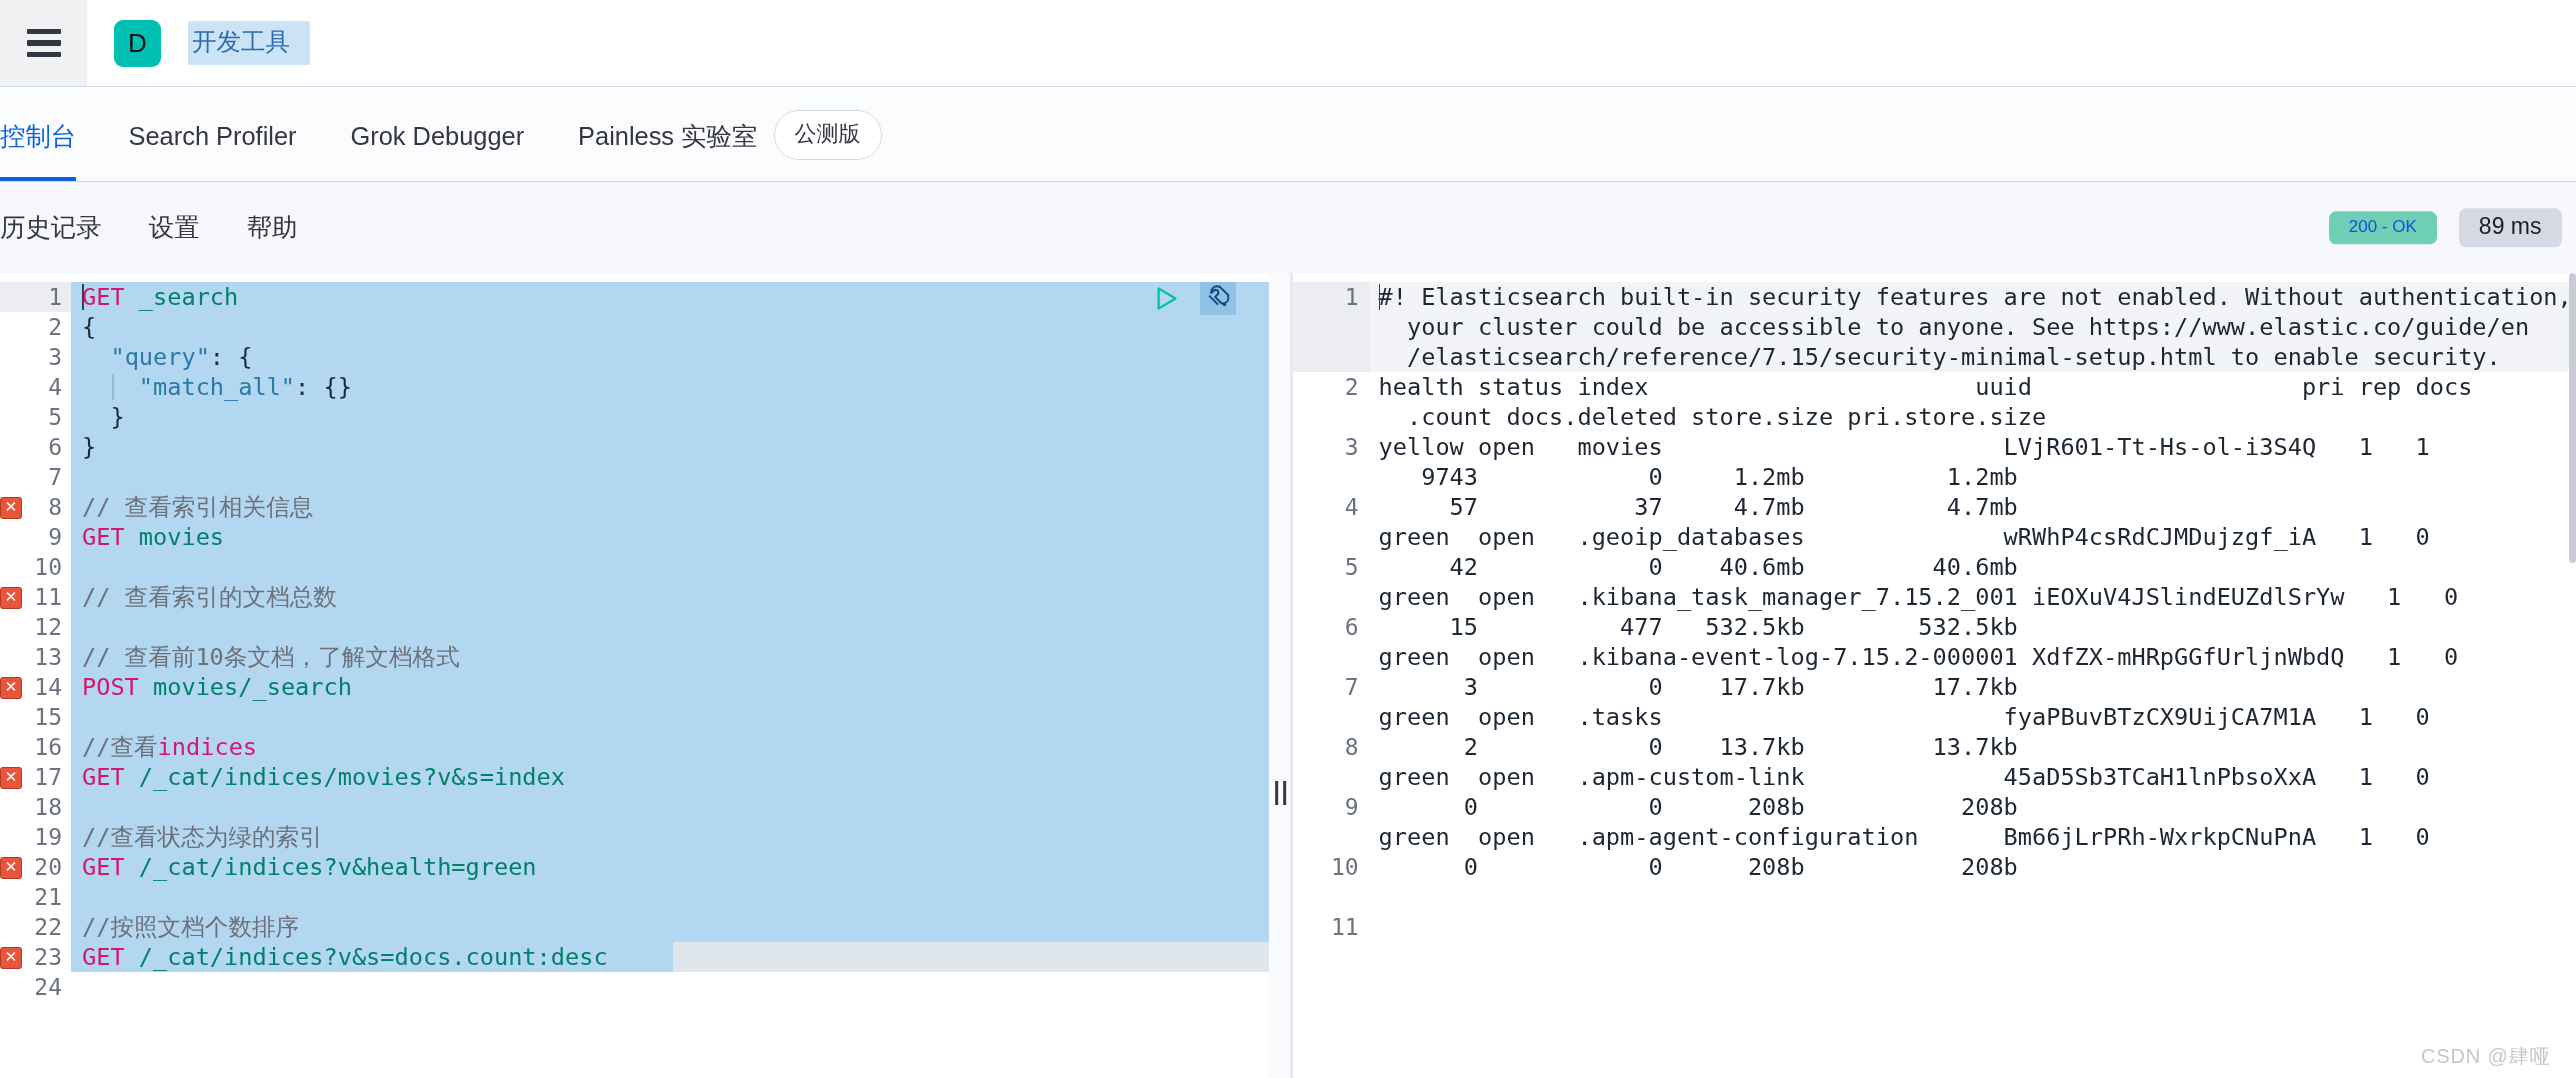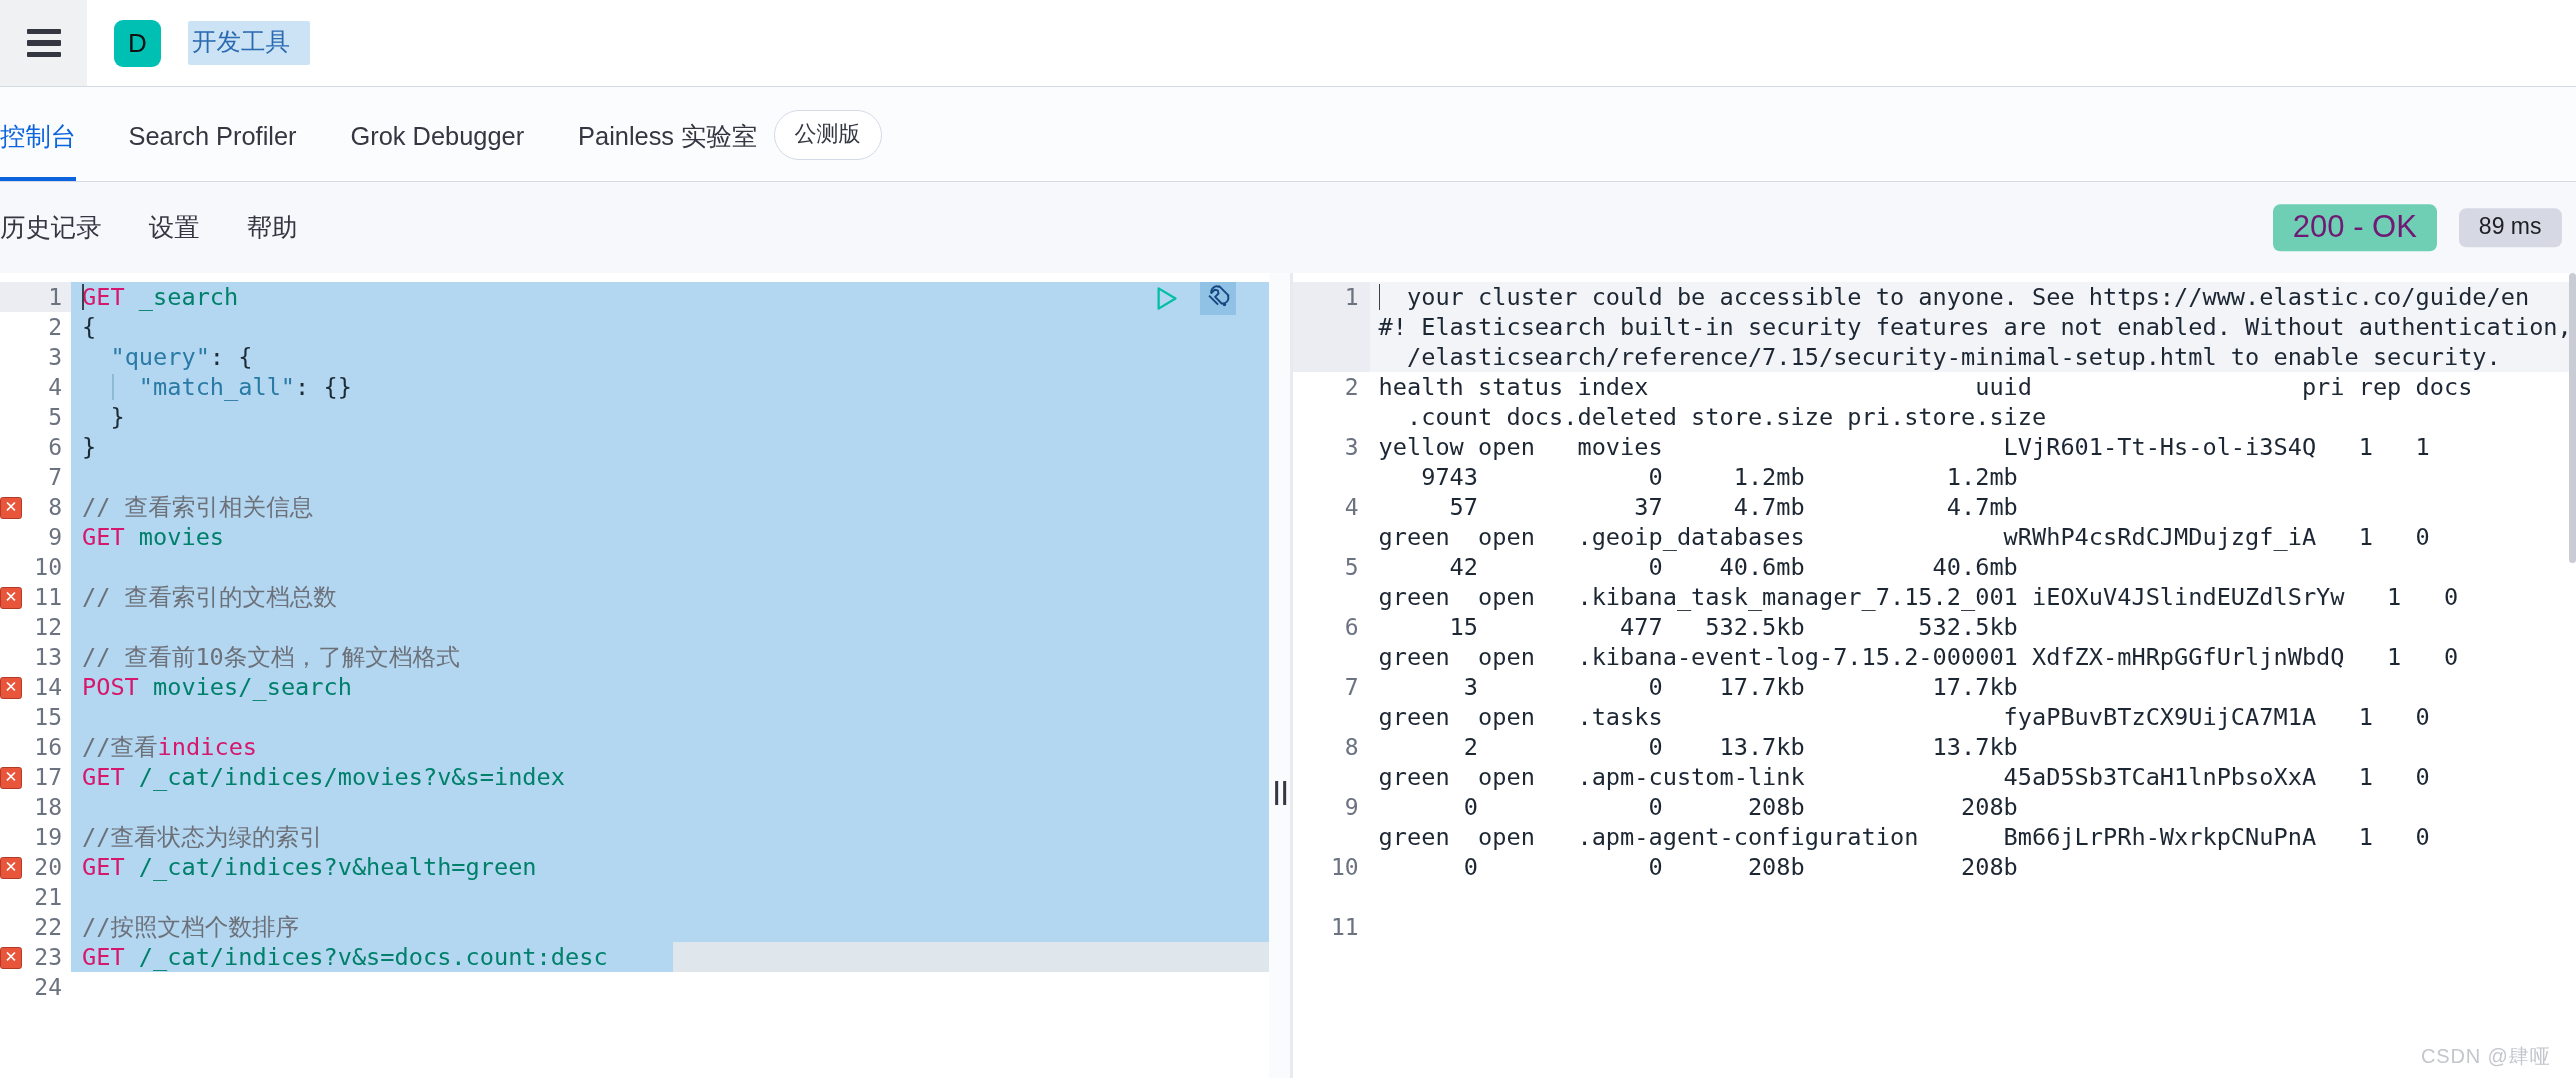"200 - OK" .status-chip { color: #701a75 -> #1d4ed8; font-size: 31px -> 17px }
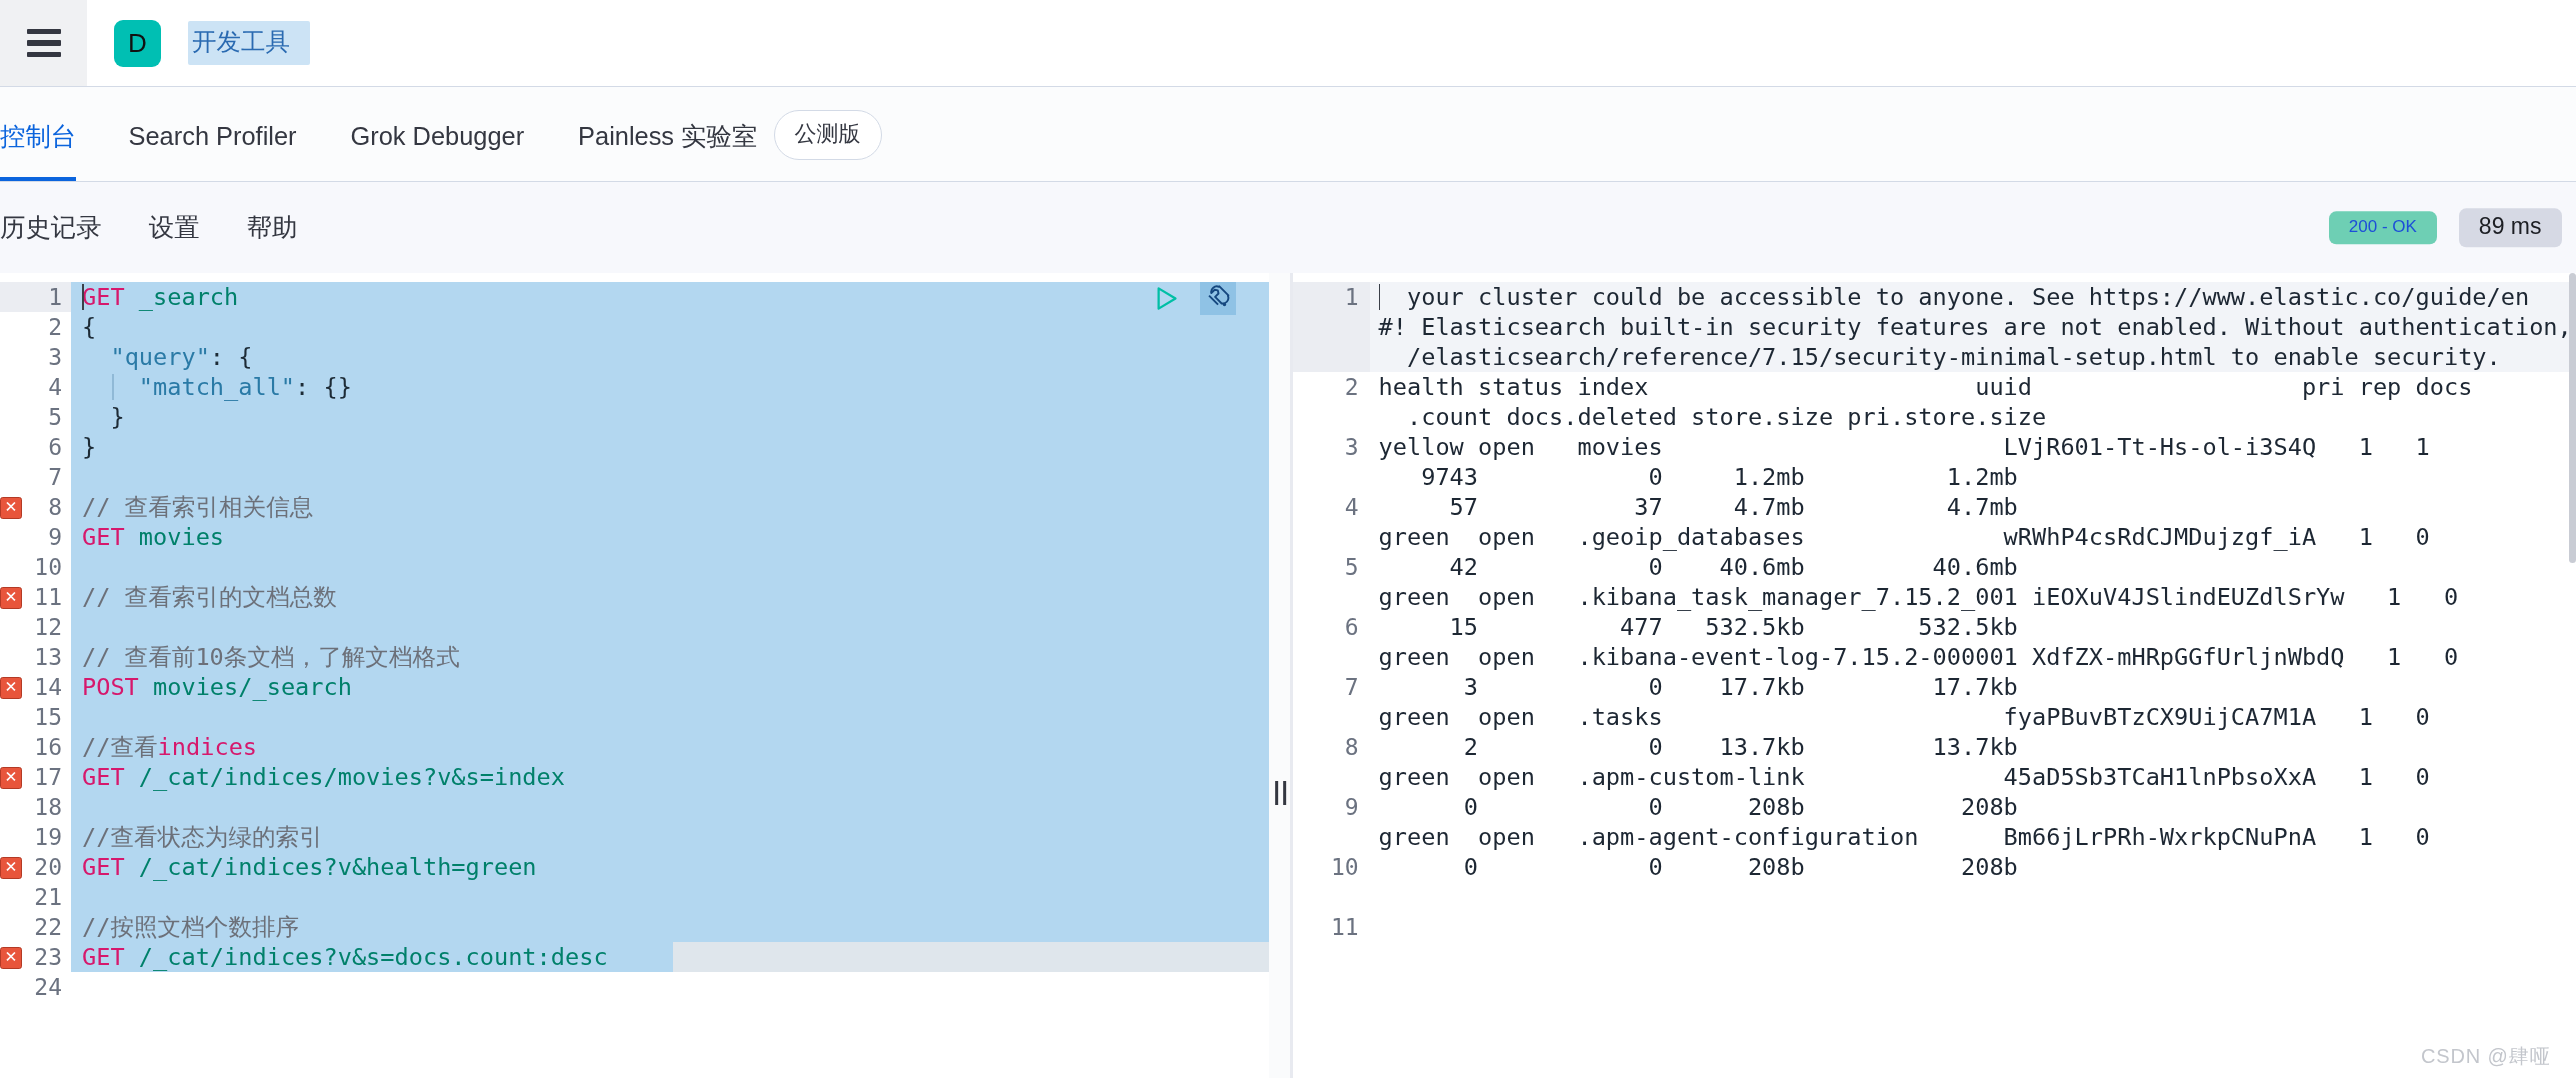"your cluster could be accessible" div.out-line { order: before "#! Elasticsearch built-in security" -> after "#! Elasticsearch built-in security" }
